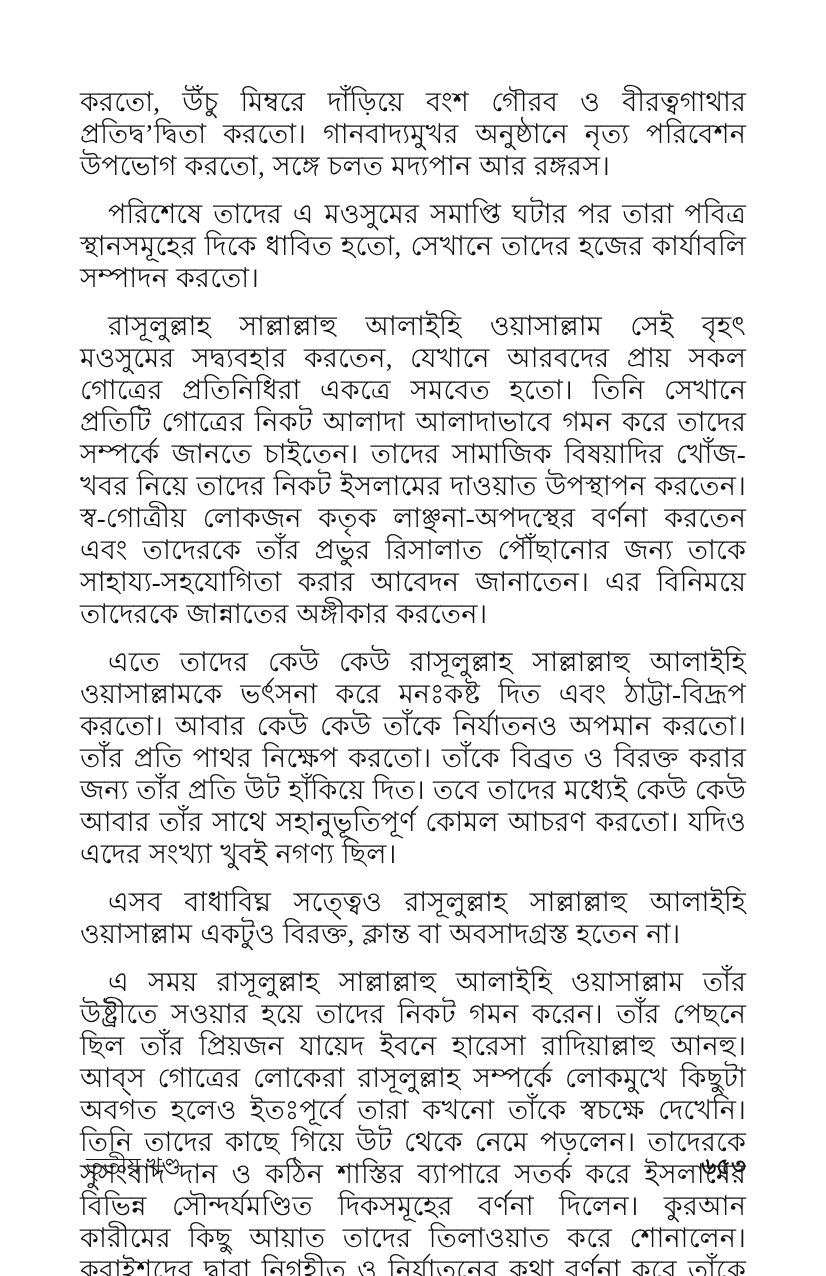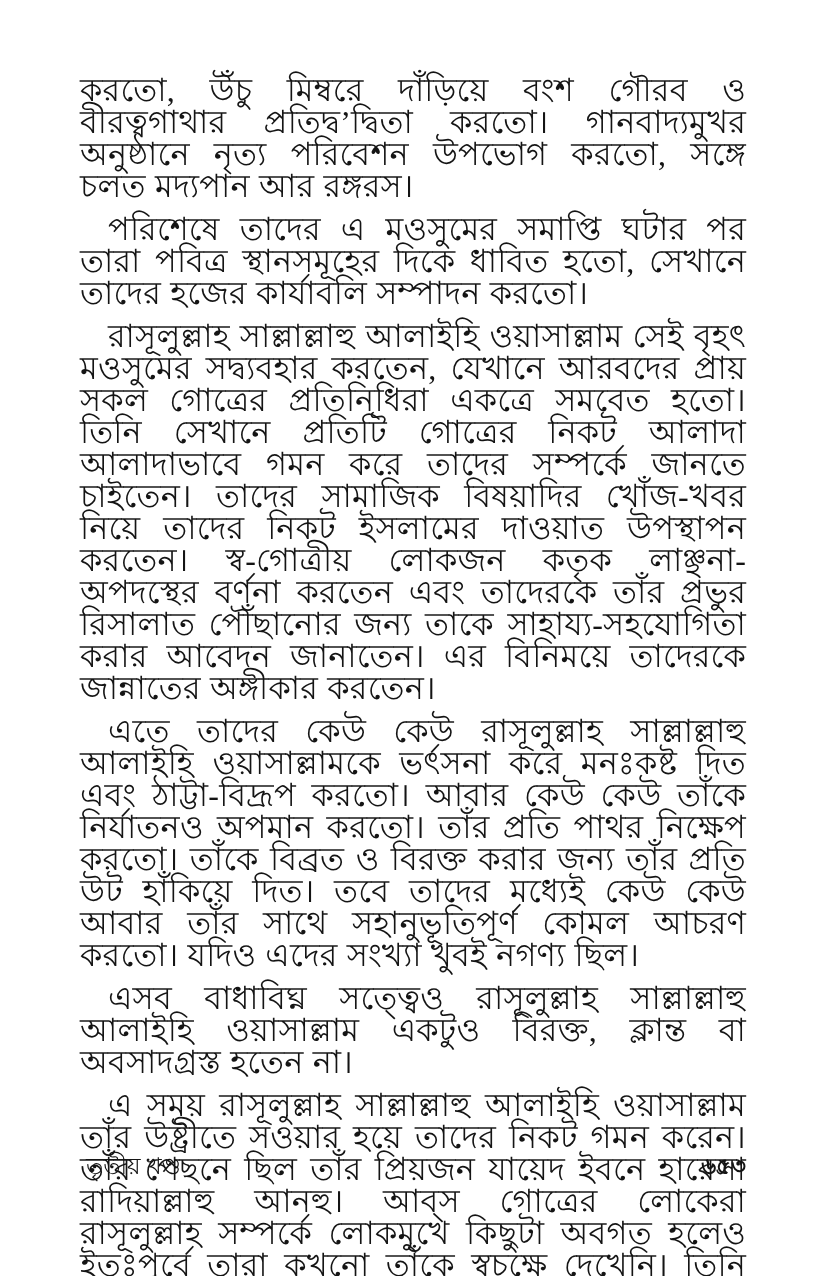"করতো, উঁচু মিম্বরে দাঁড়িয়ে বংশ" .content p { font-size: 32px -> 27px; margin: 4px 0 11px 0 -> 16px 0 11px 0 }
